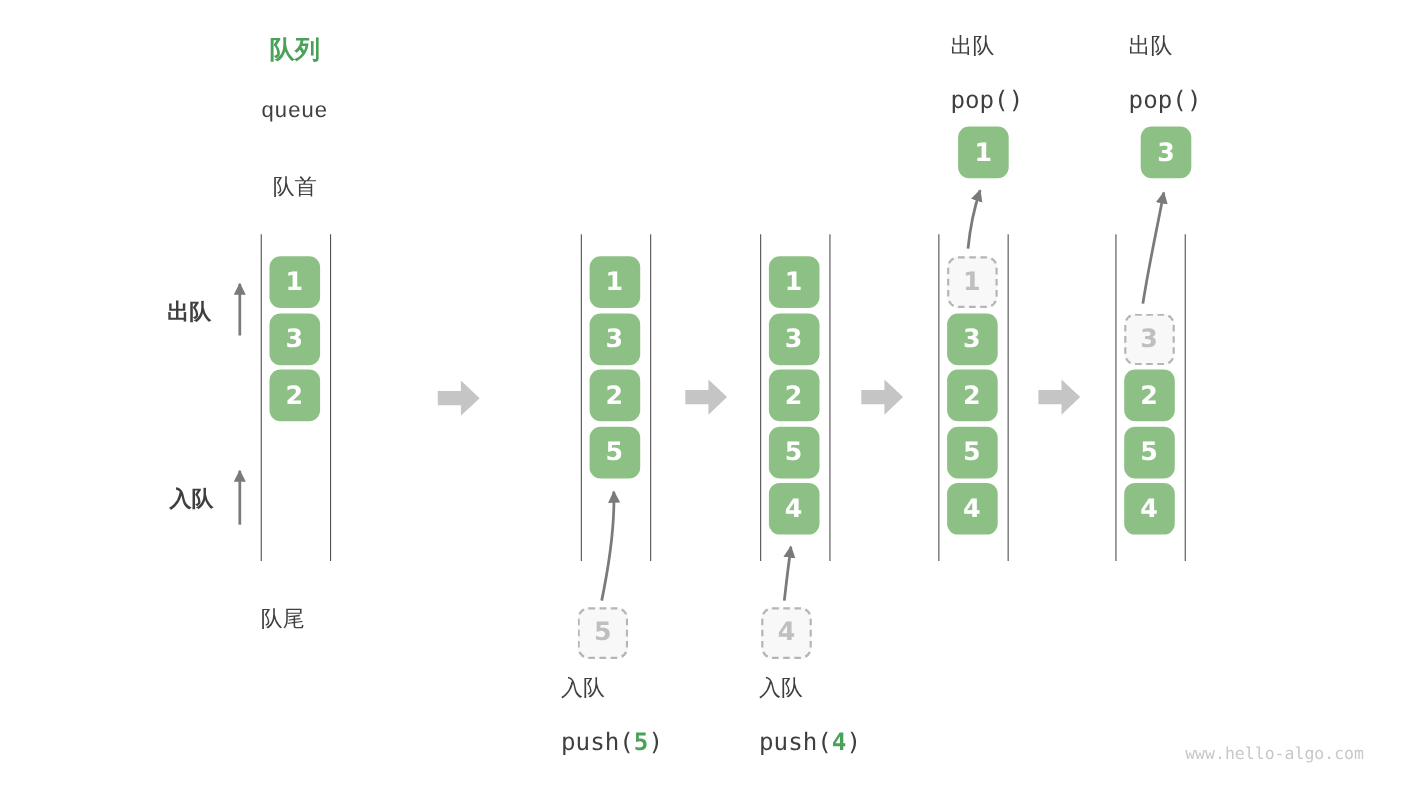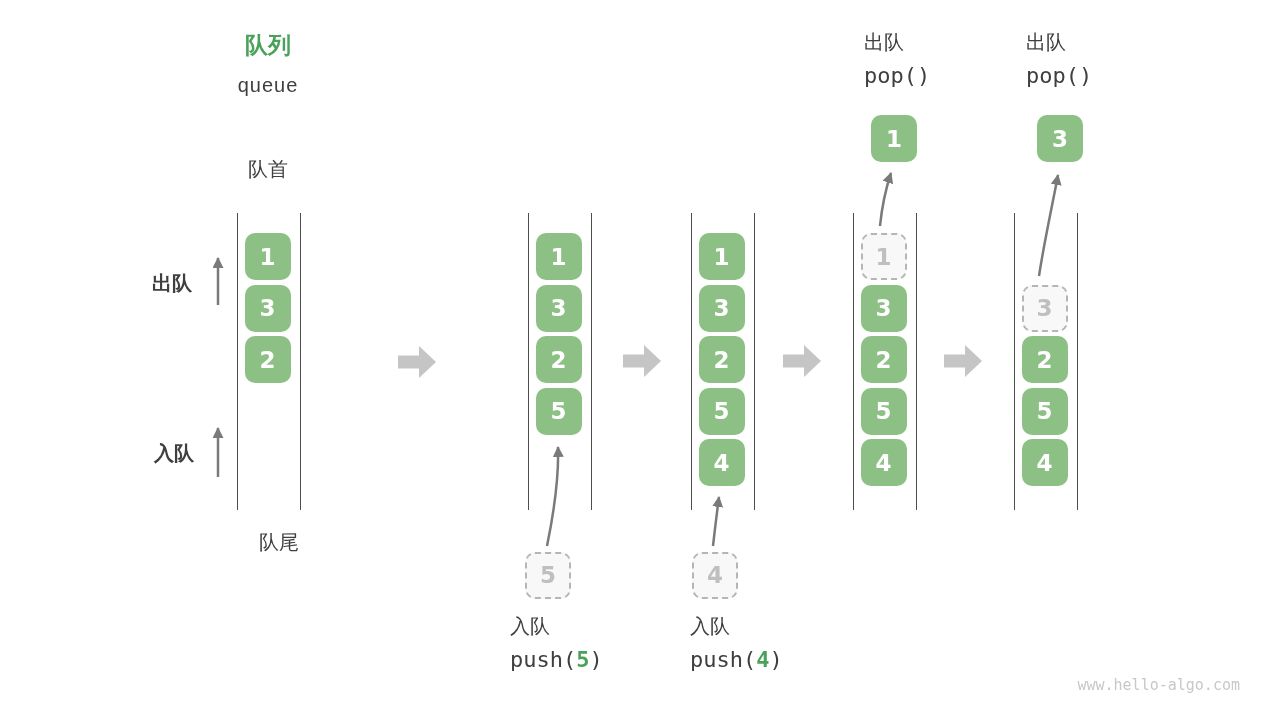"queue" .title .en { margin-top: 13px -> 28px }
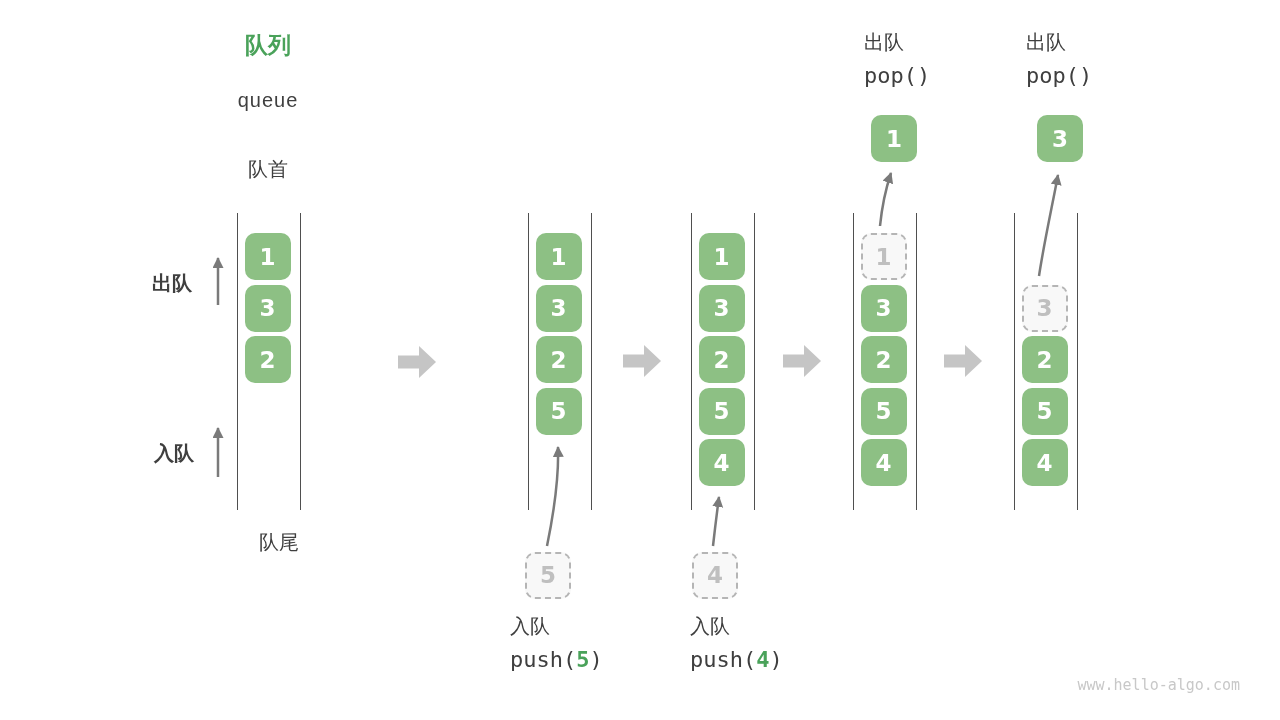"pop()" .op .code { margin-top: 12px -> 28px }
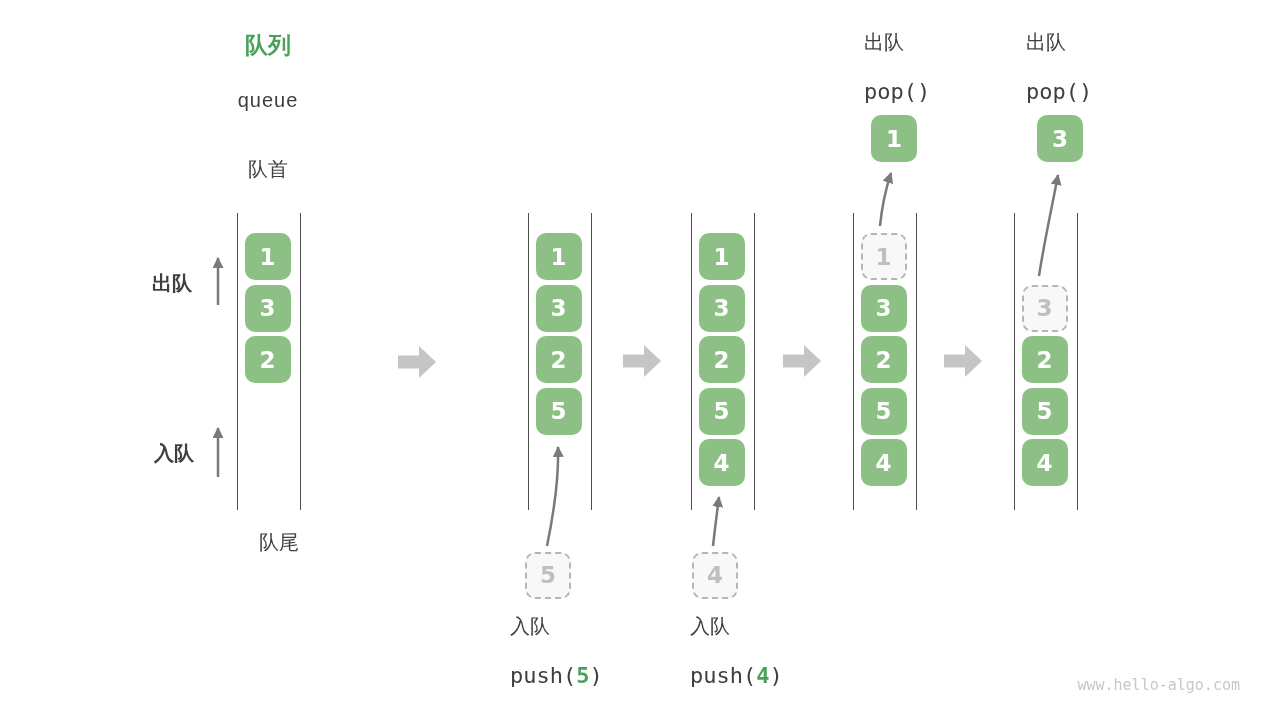"队尾" div.tag { text-align: right -> left; top: 529px -> 549px }
